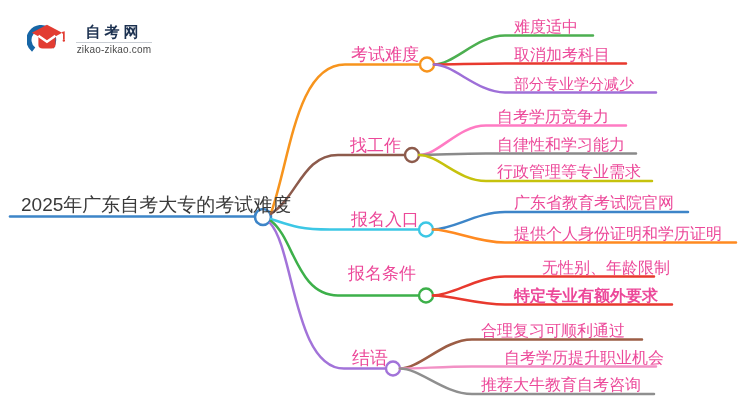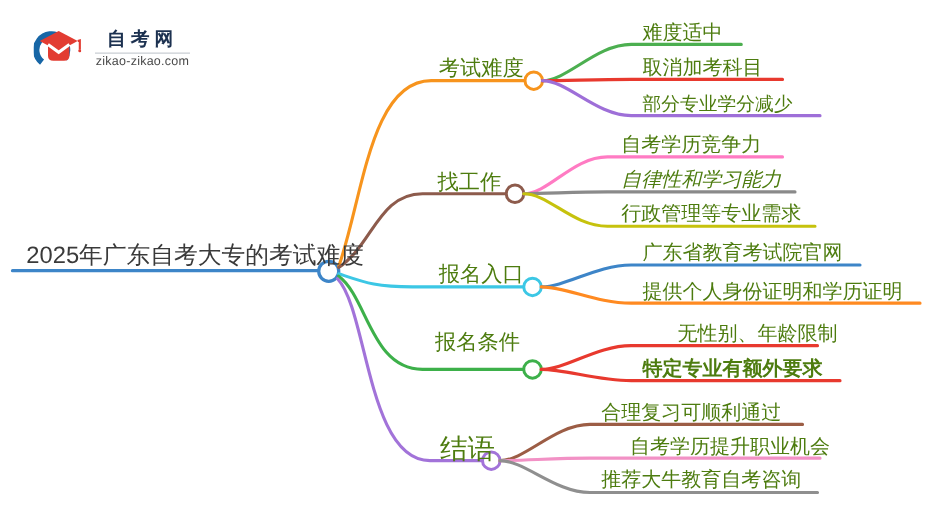"难度适中" .nodelabel { color: #4d7c0f -> #ec4899 }
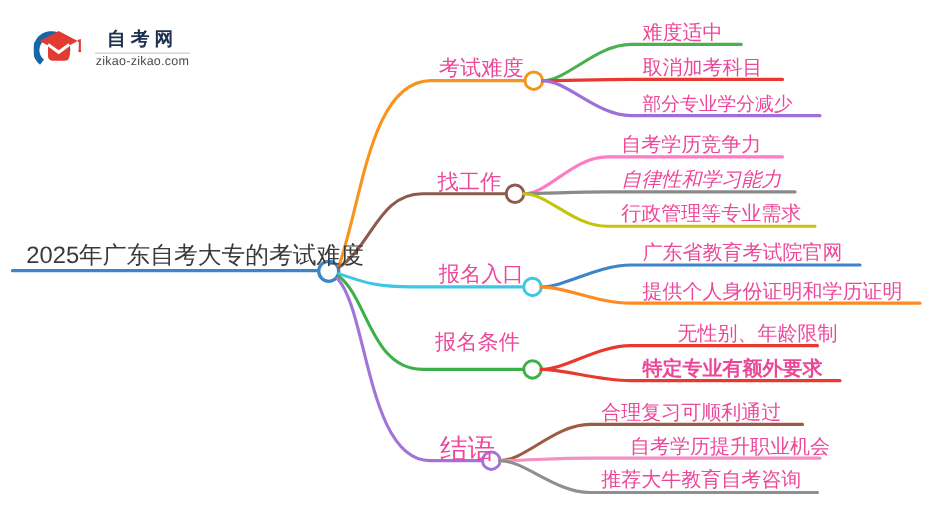"自律性和学习能力" div.nodelabel { font-style: italic -> none }
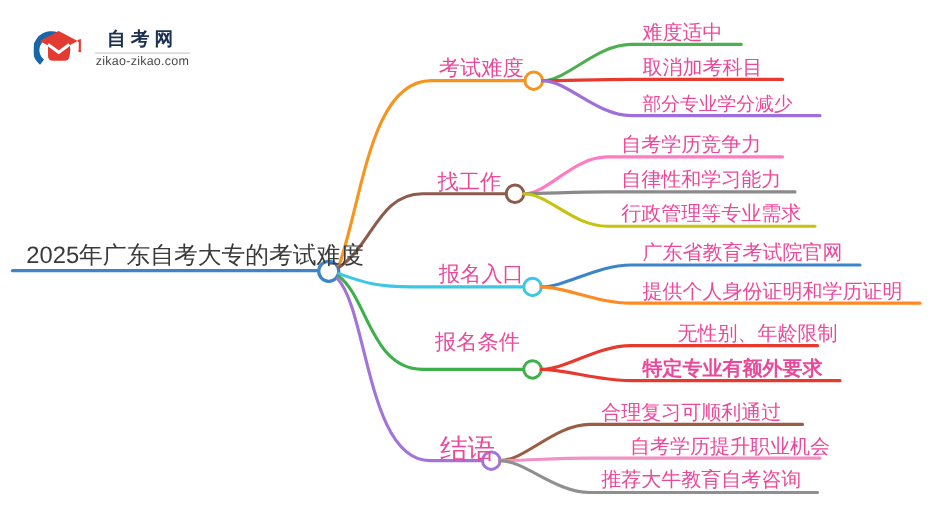"结语" div.nodelabel { font-size: 22px -> 18px }
